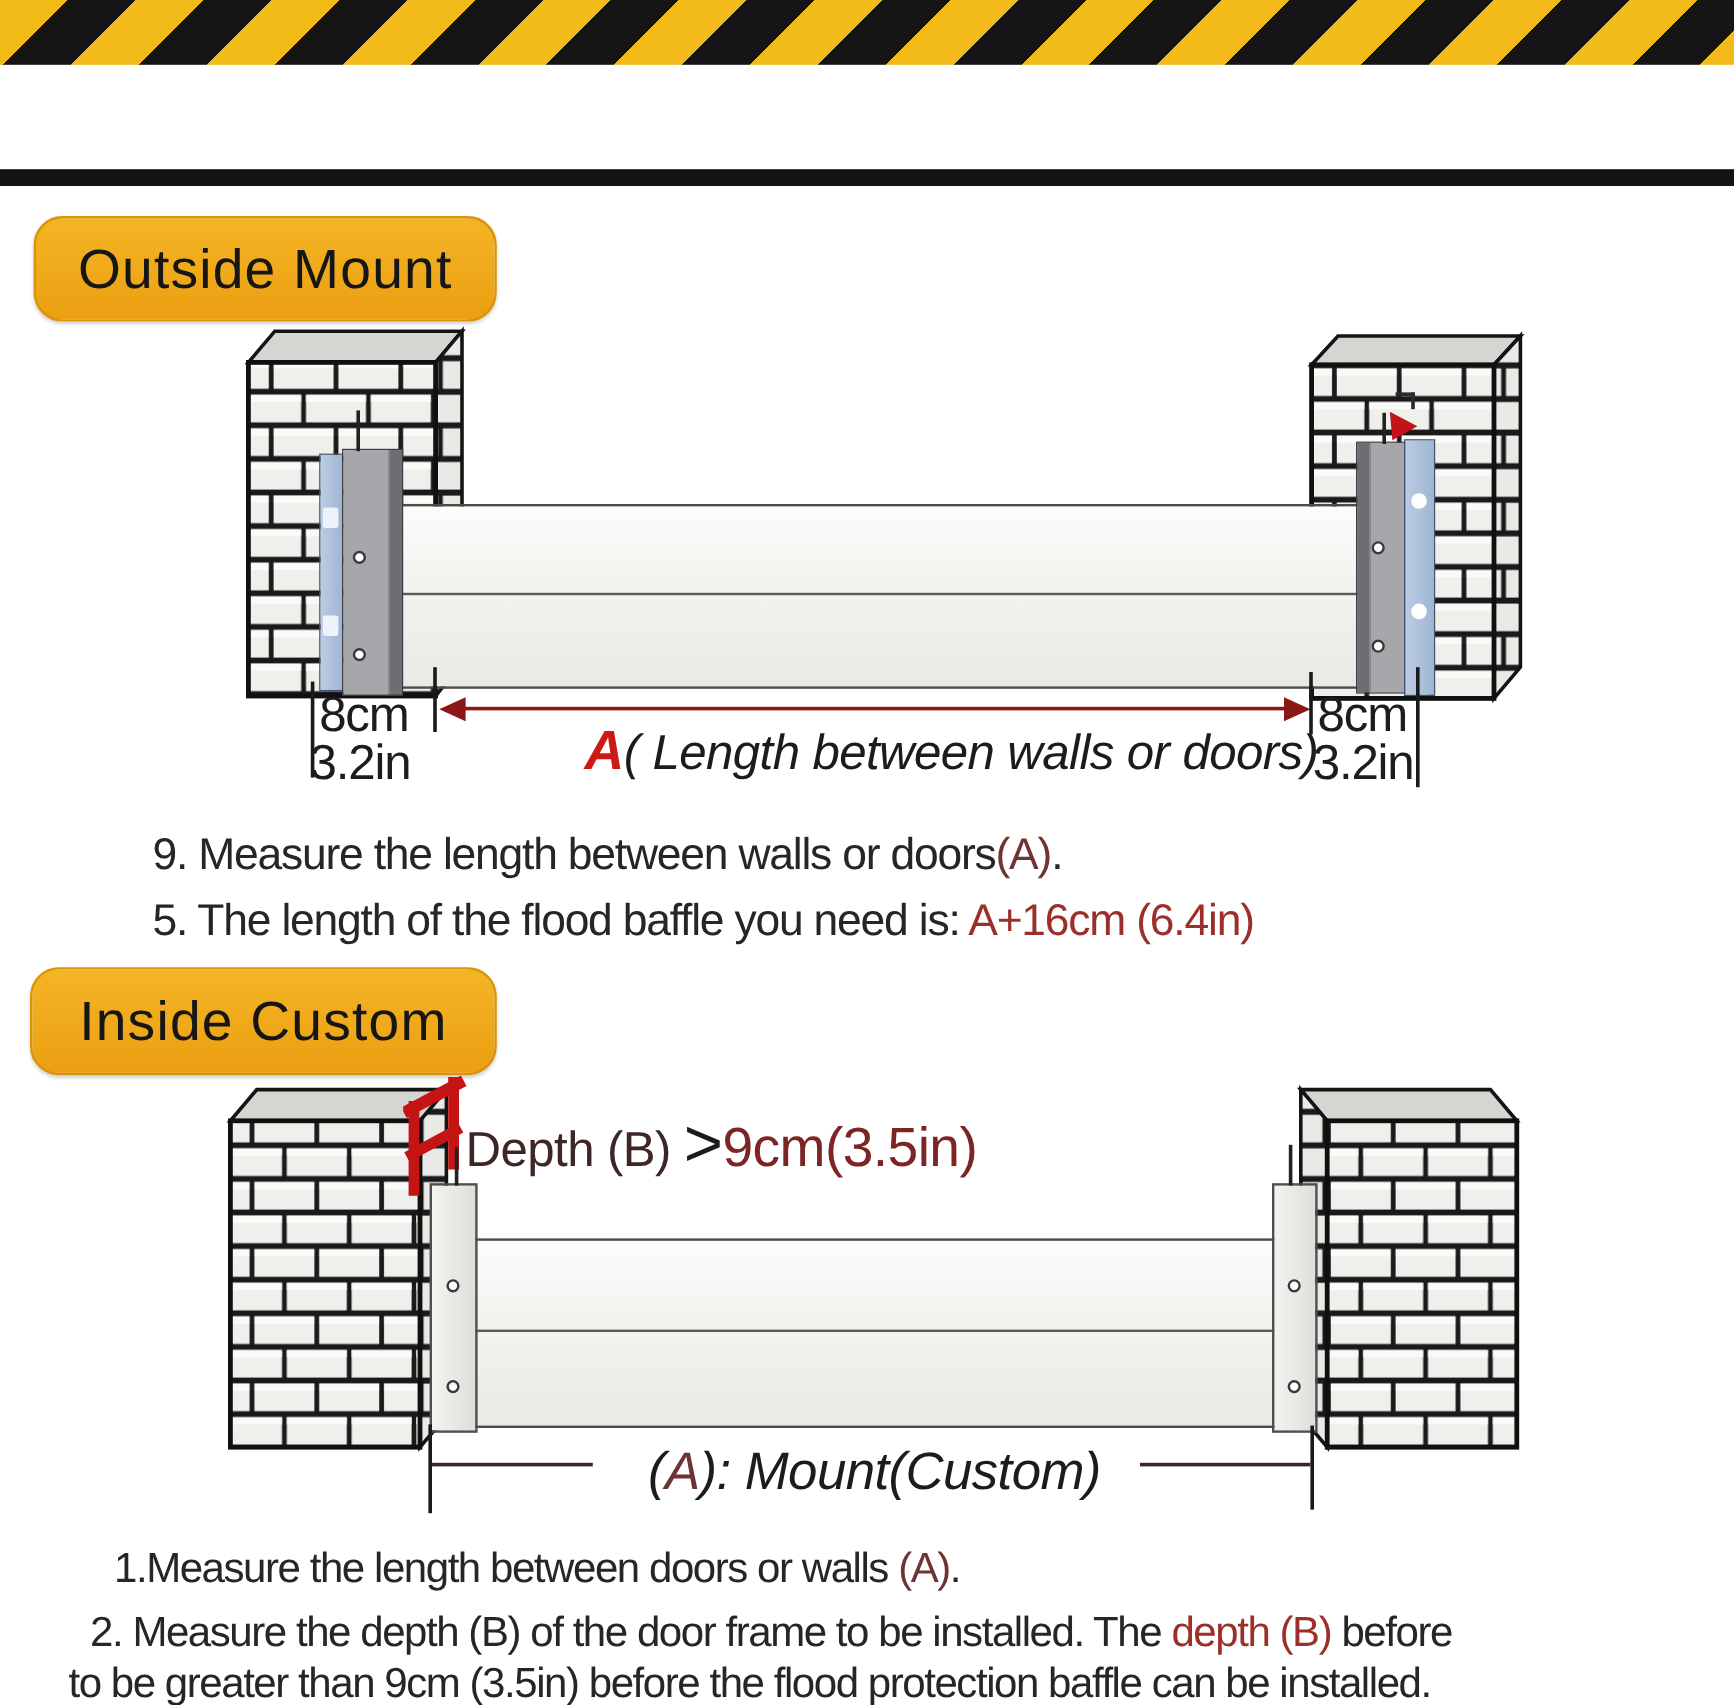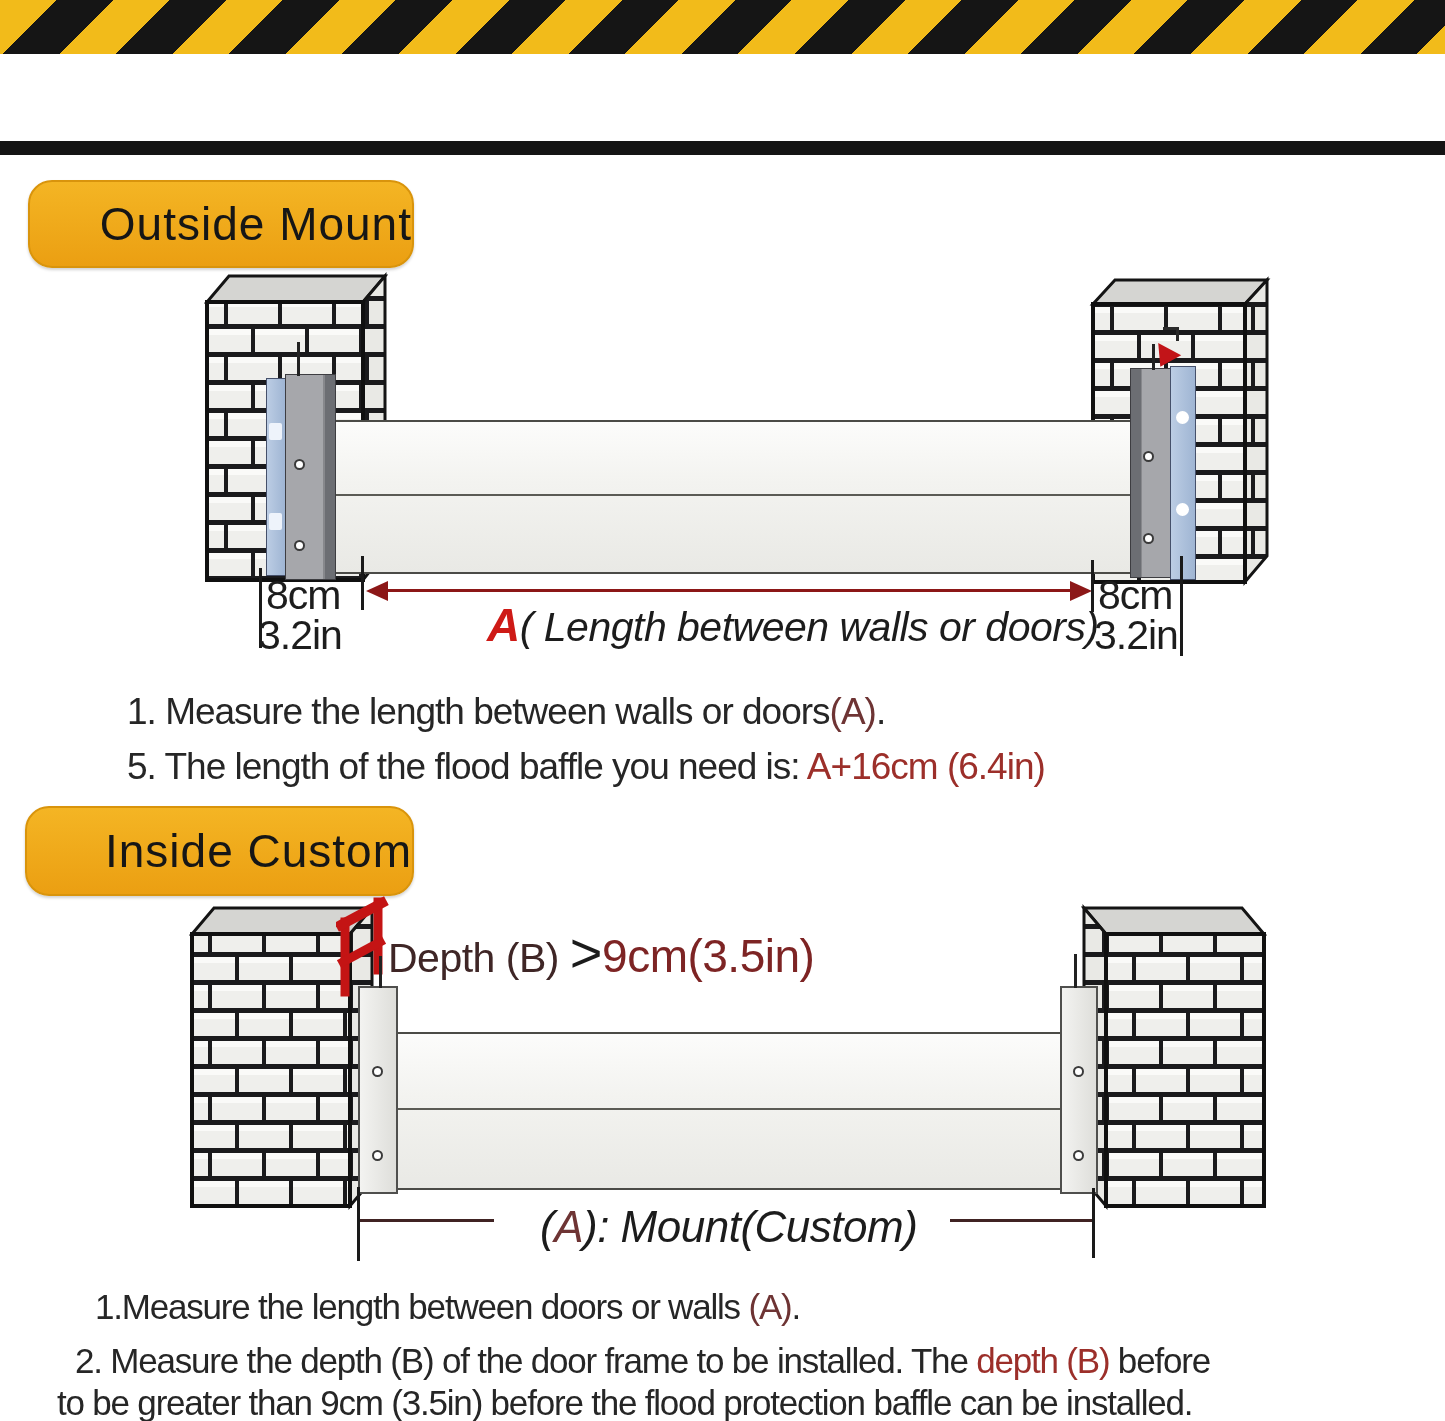"Outside Mount" .badge { justify-content: flex-end -> center }
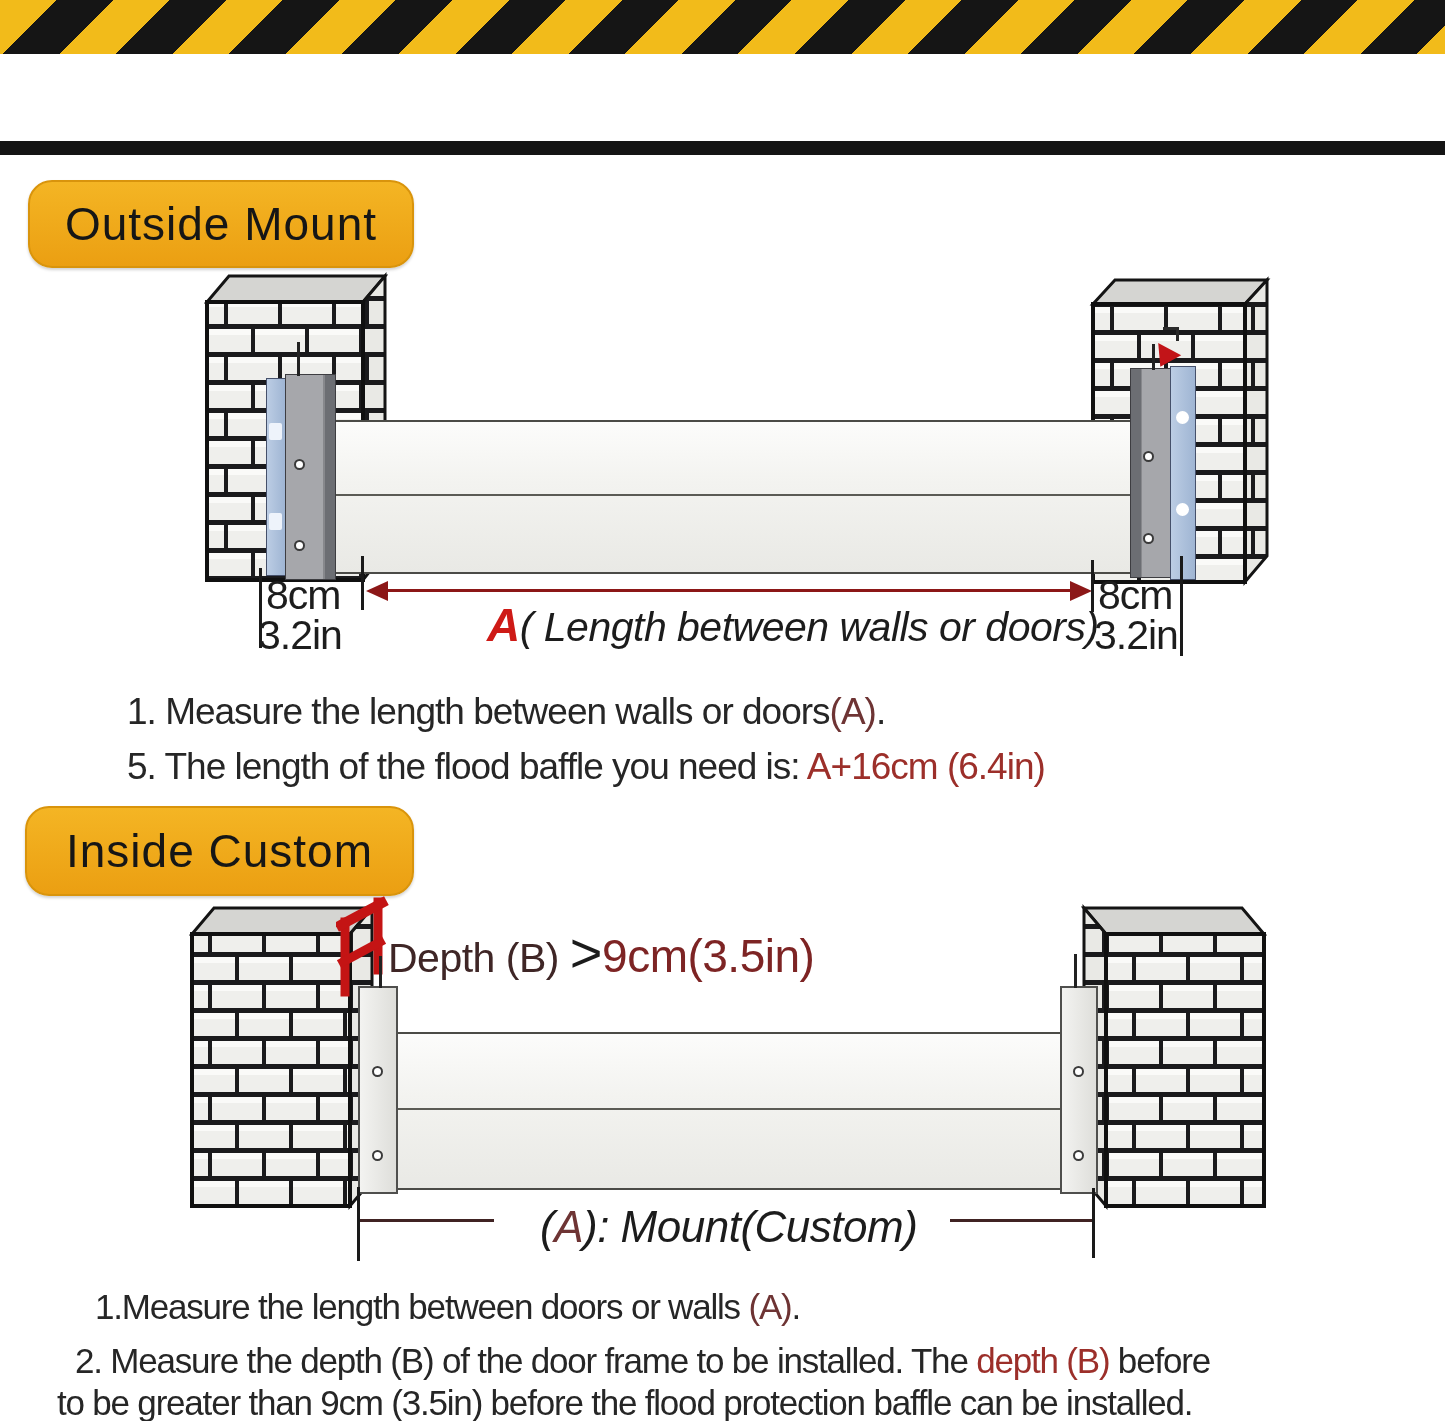"1. Measure the length between" span { text: 1 -> 9 }
